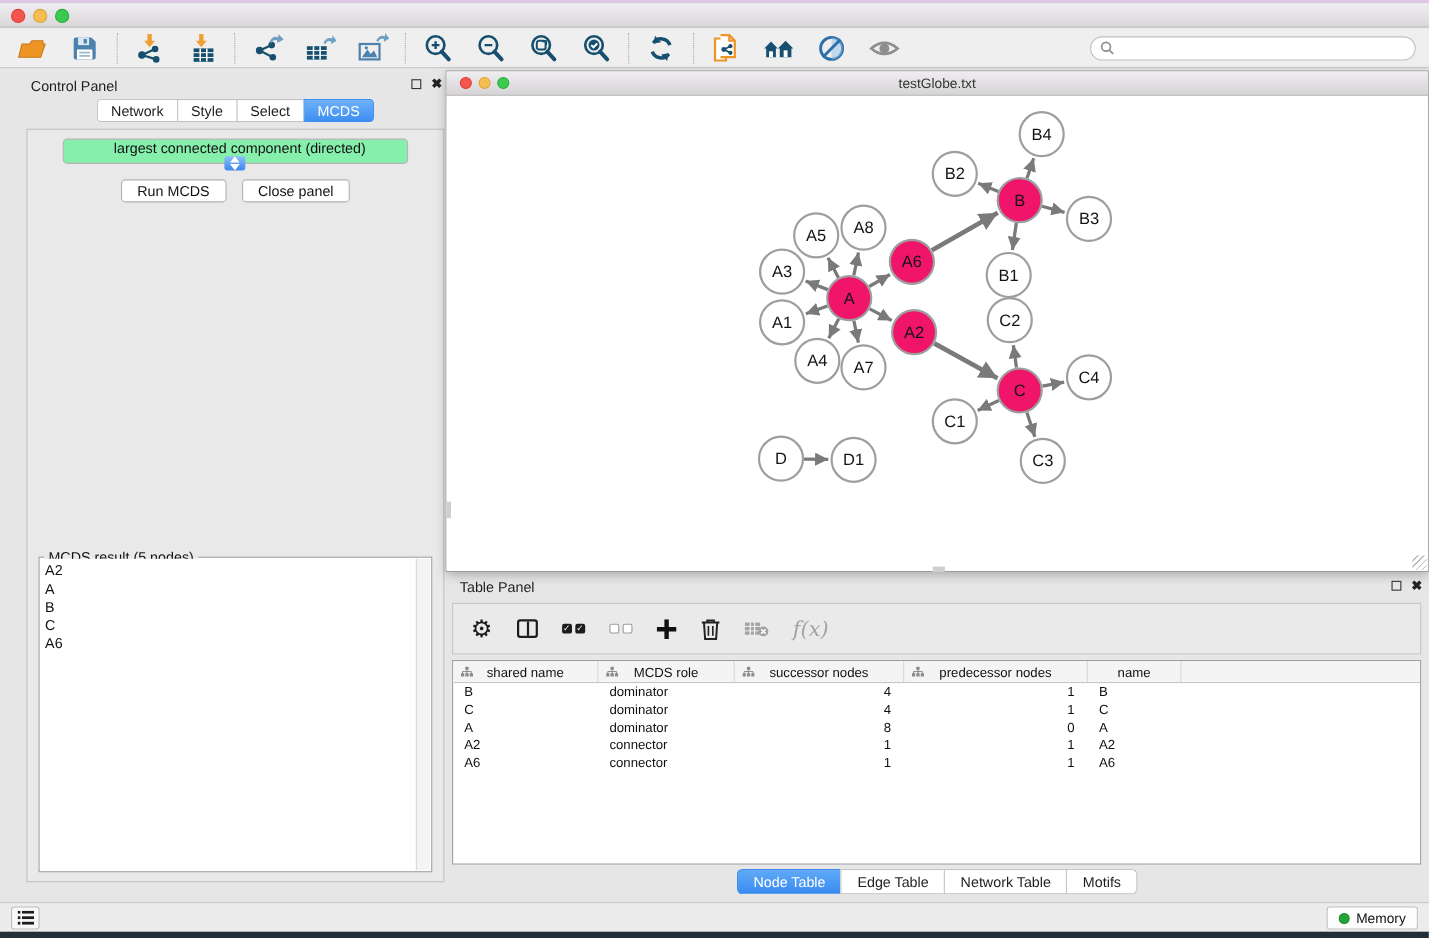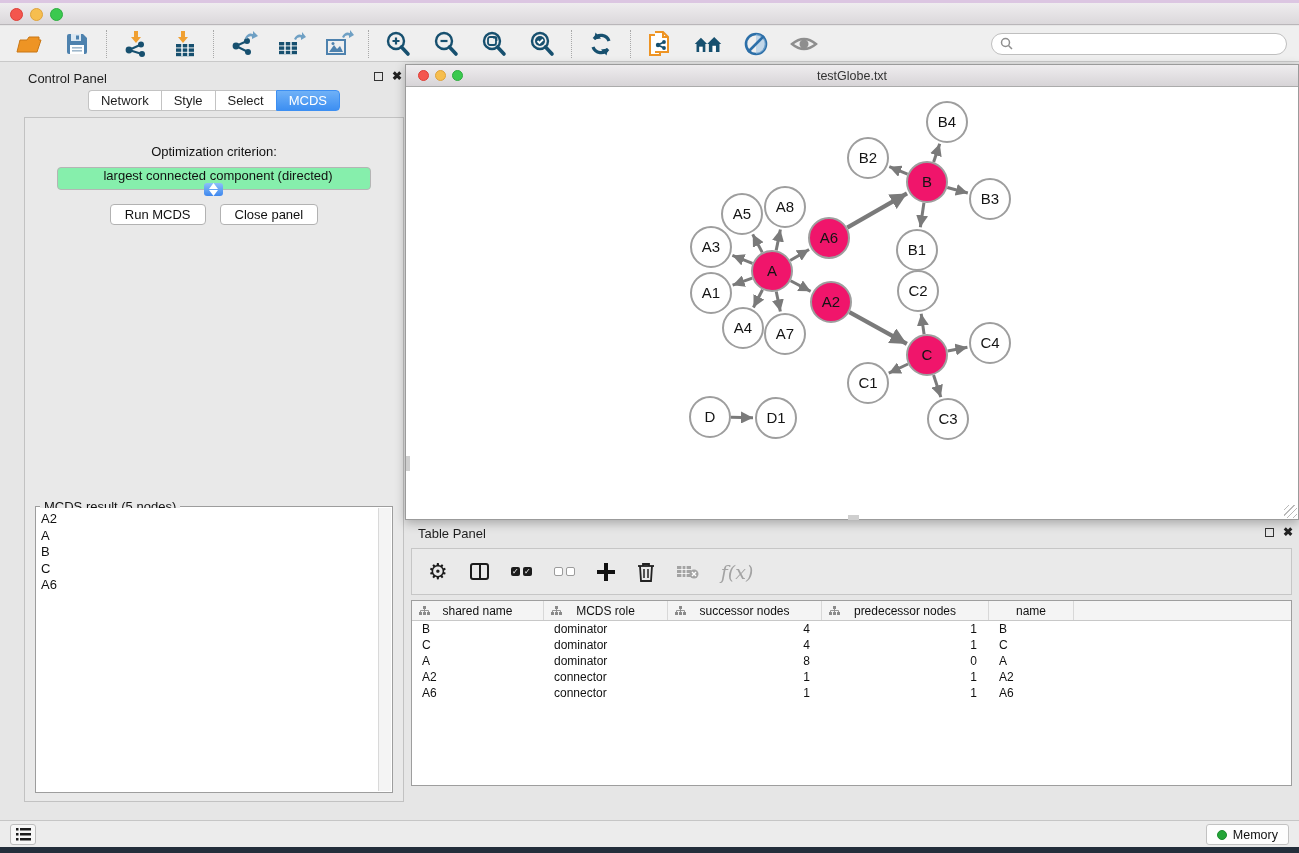"Optimization criterion:" div.opt-label { html: <div>Optimization criterion:</div> -> none }
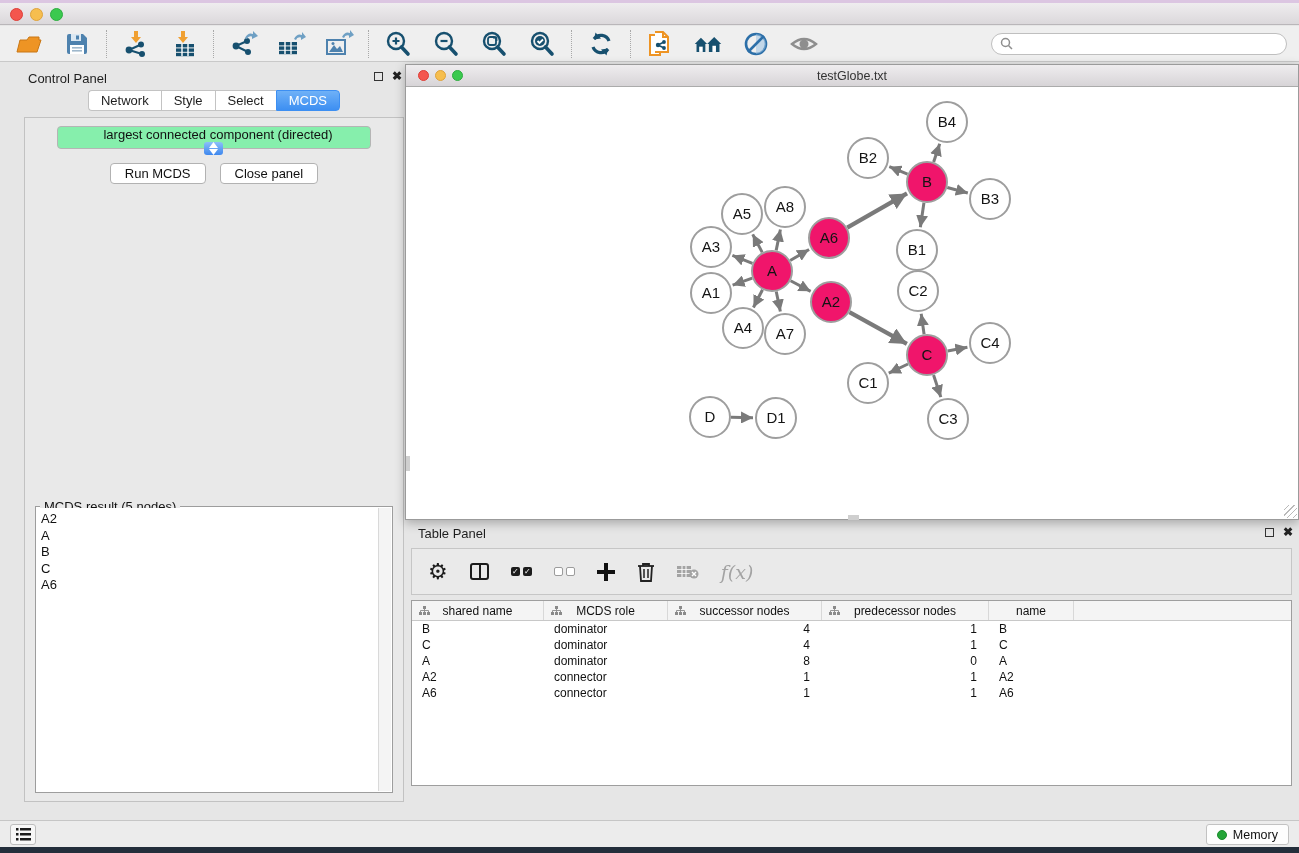"Node Table" div.tp-tabs { html: none -> <div> <div>Node Table</div> <div>Edge Table</div> <div>Network Table</div> <div>Motifs</div> </div> }
